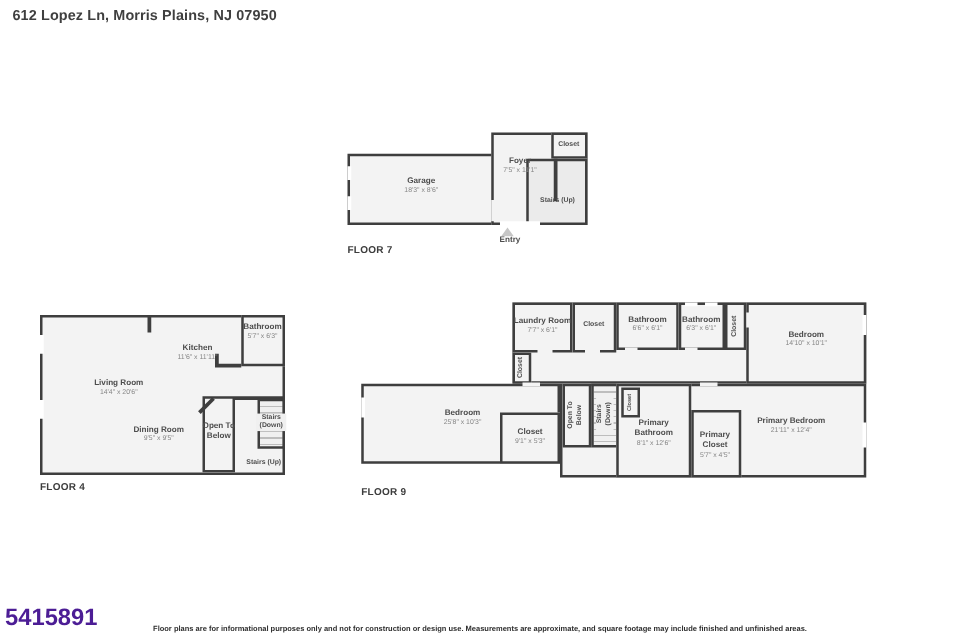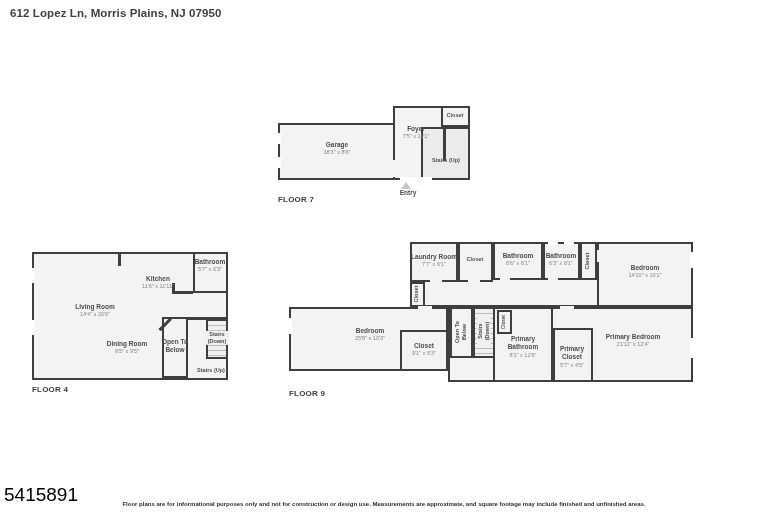"5415891" .mls { color: #000000 -> #4c1d95; font-weight: 400 -> 700 }
